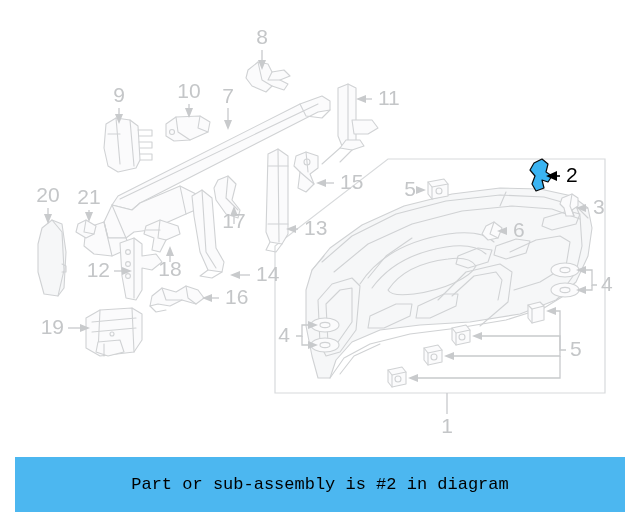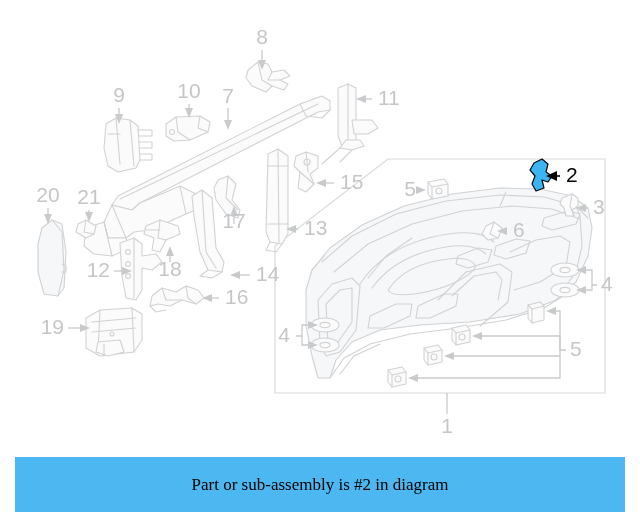"Part or sub-assembly is #2" .footer-line { font-family: Liberation Serif, serif -> Liberation Mono, monospace }
